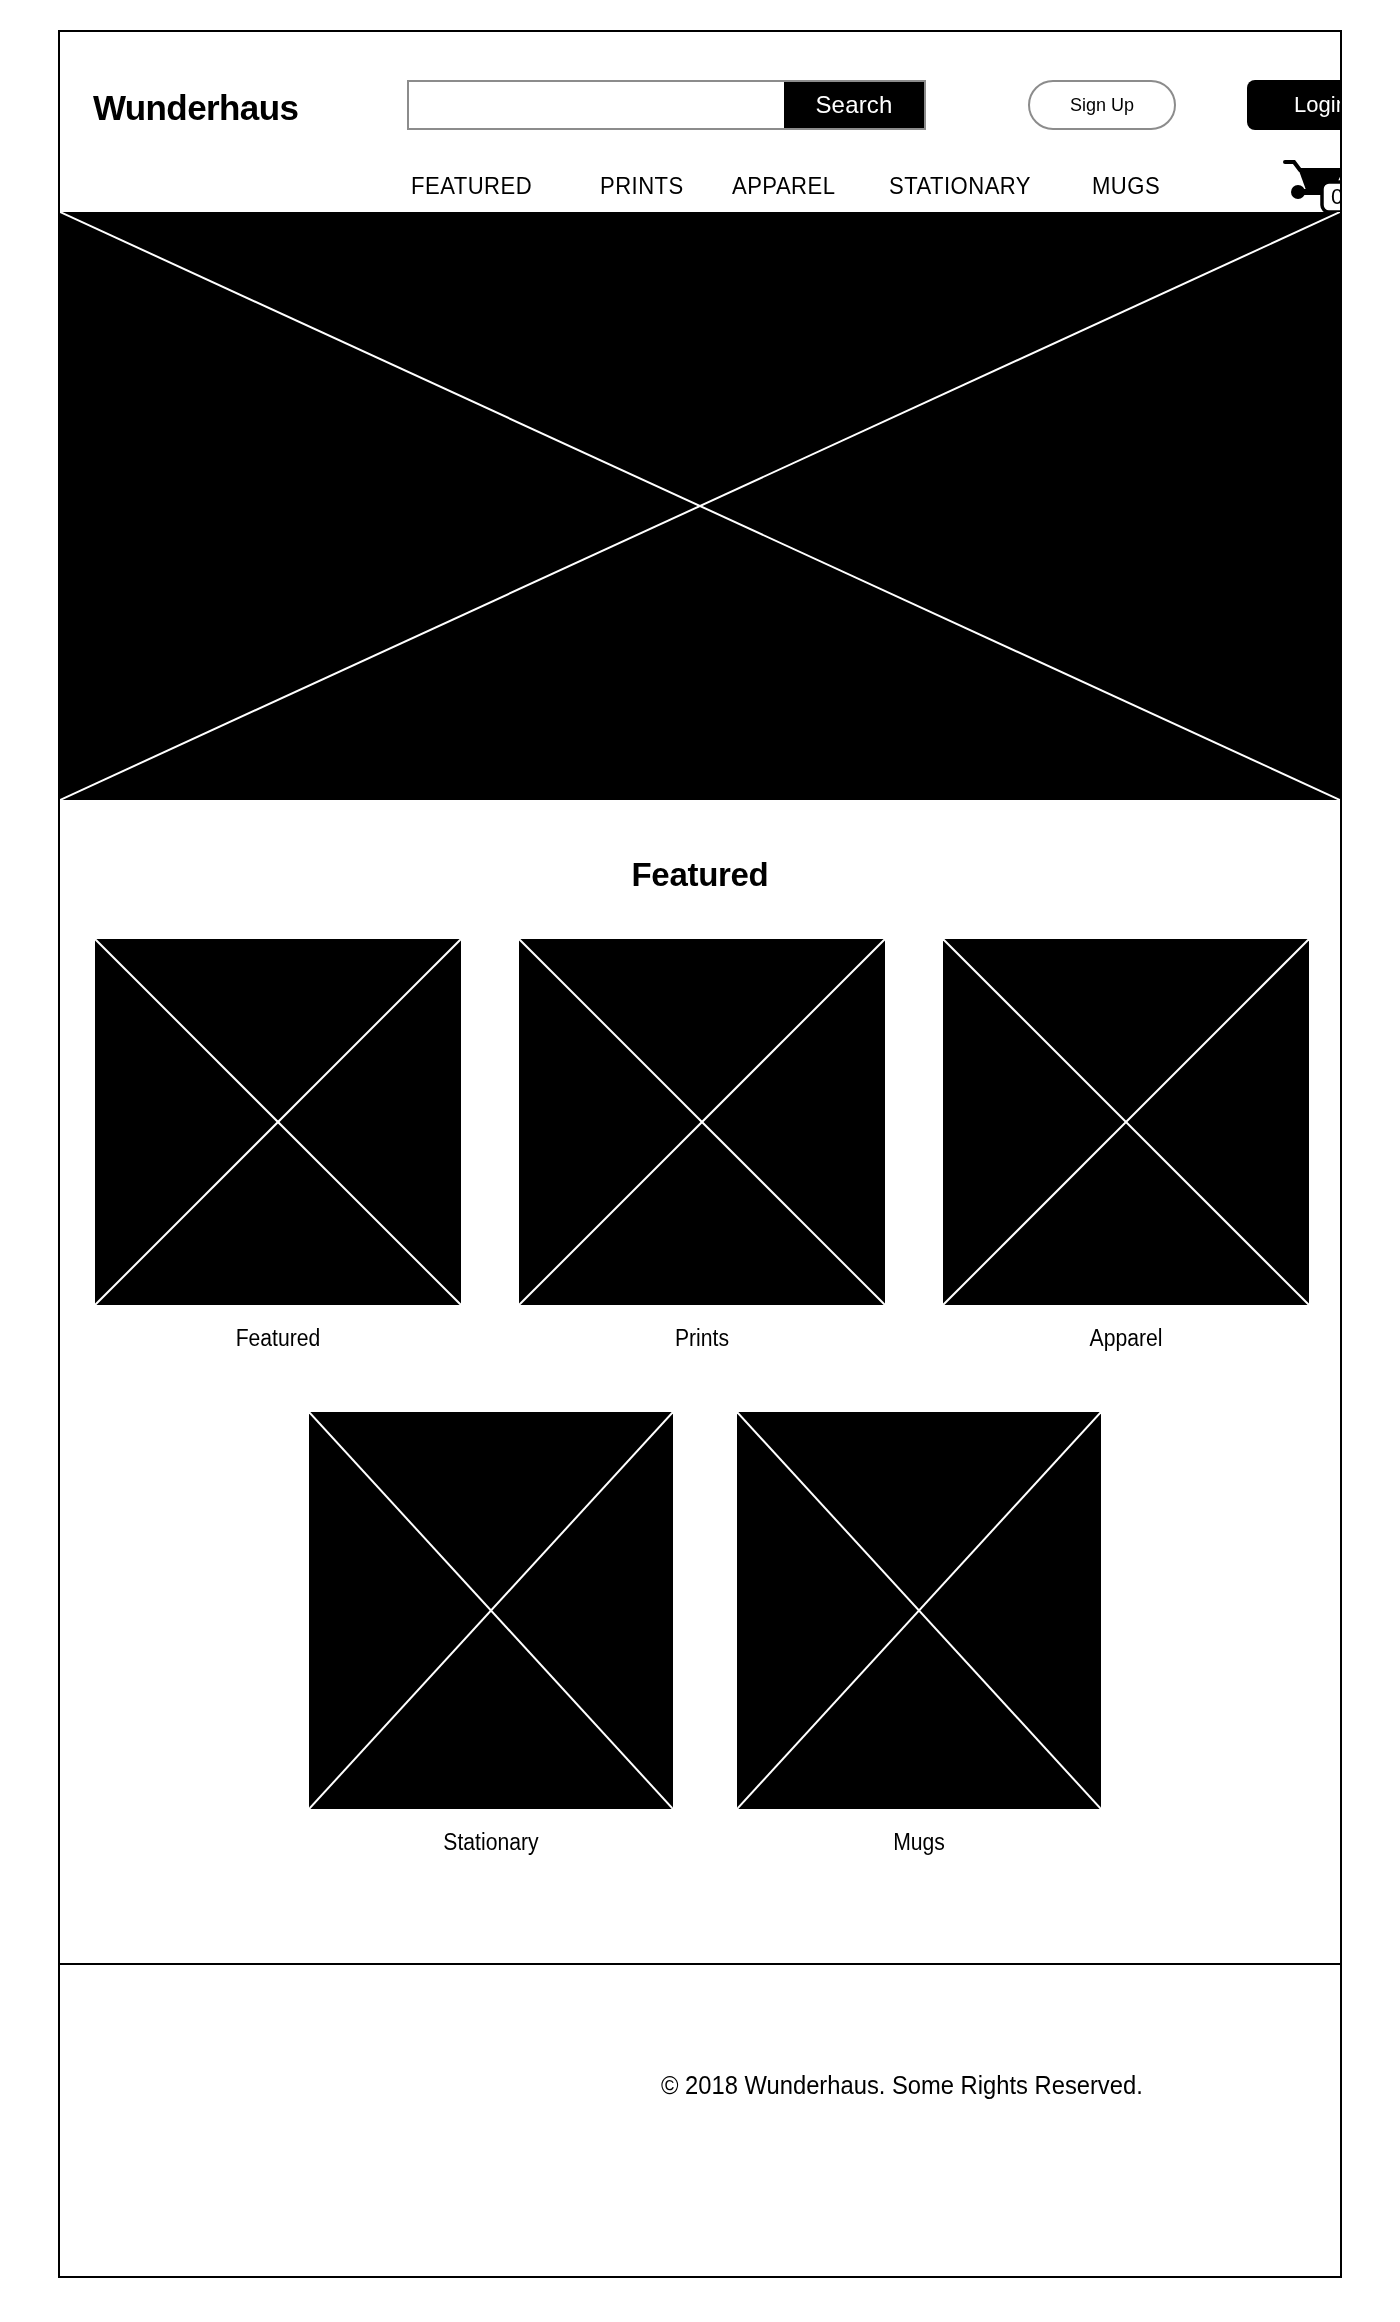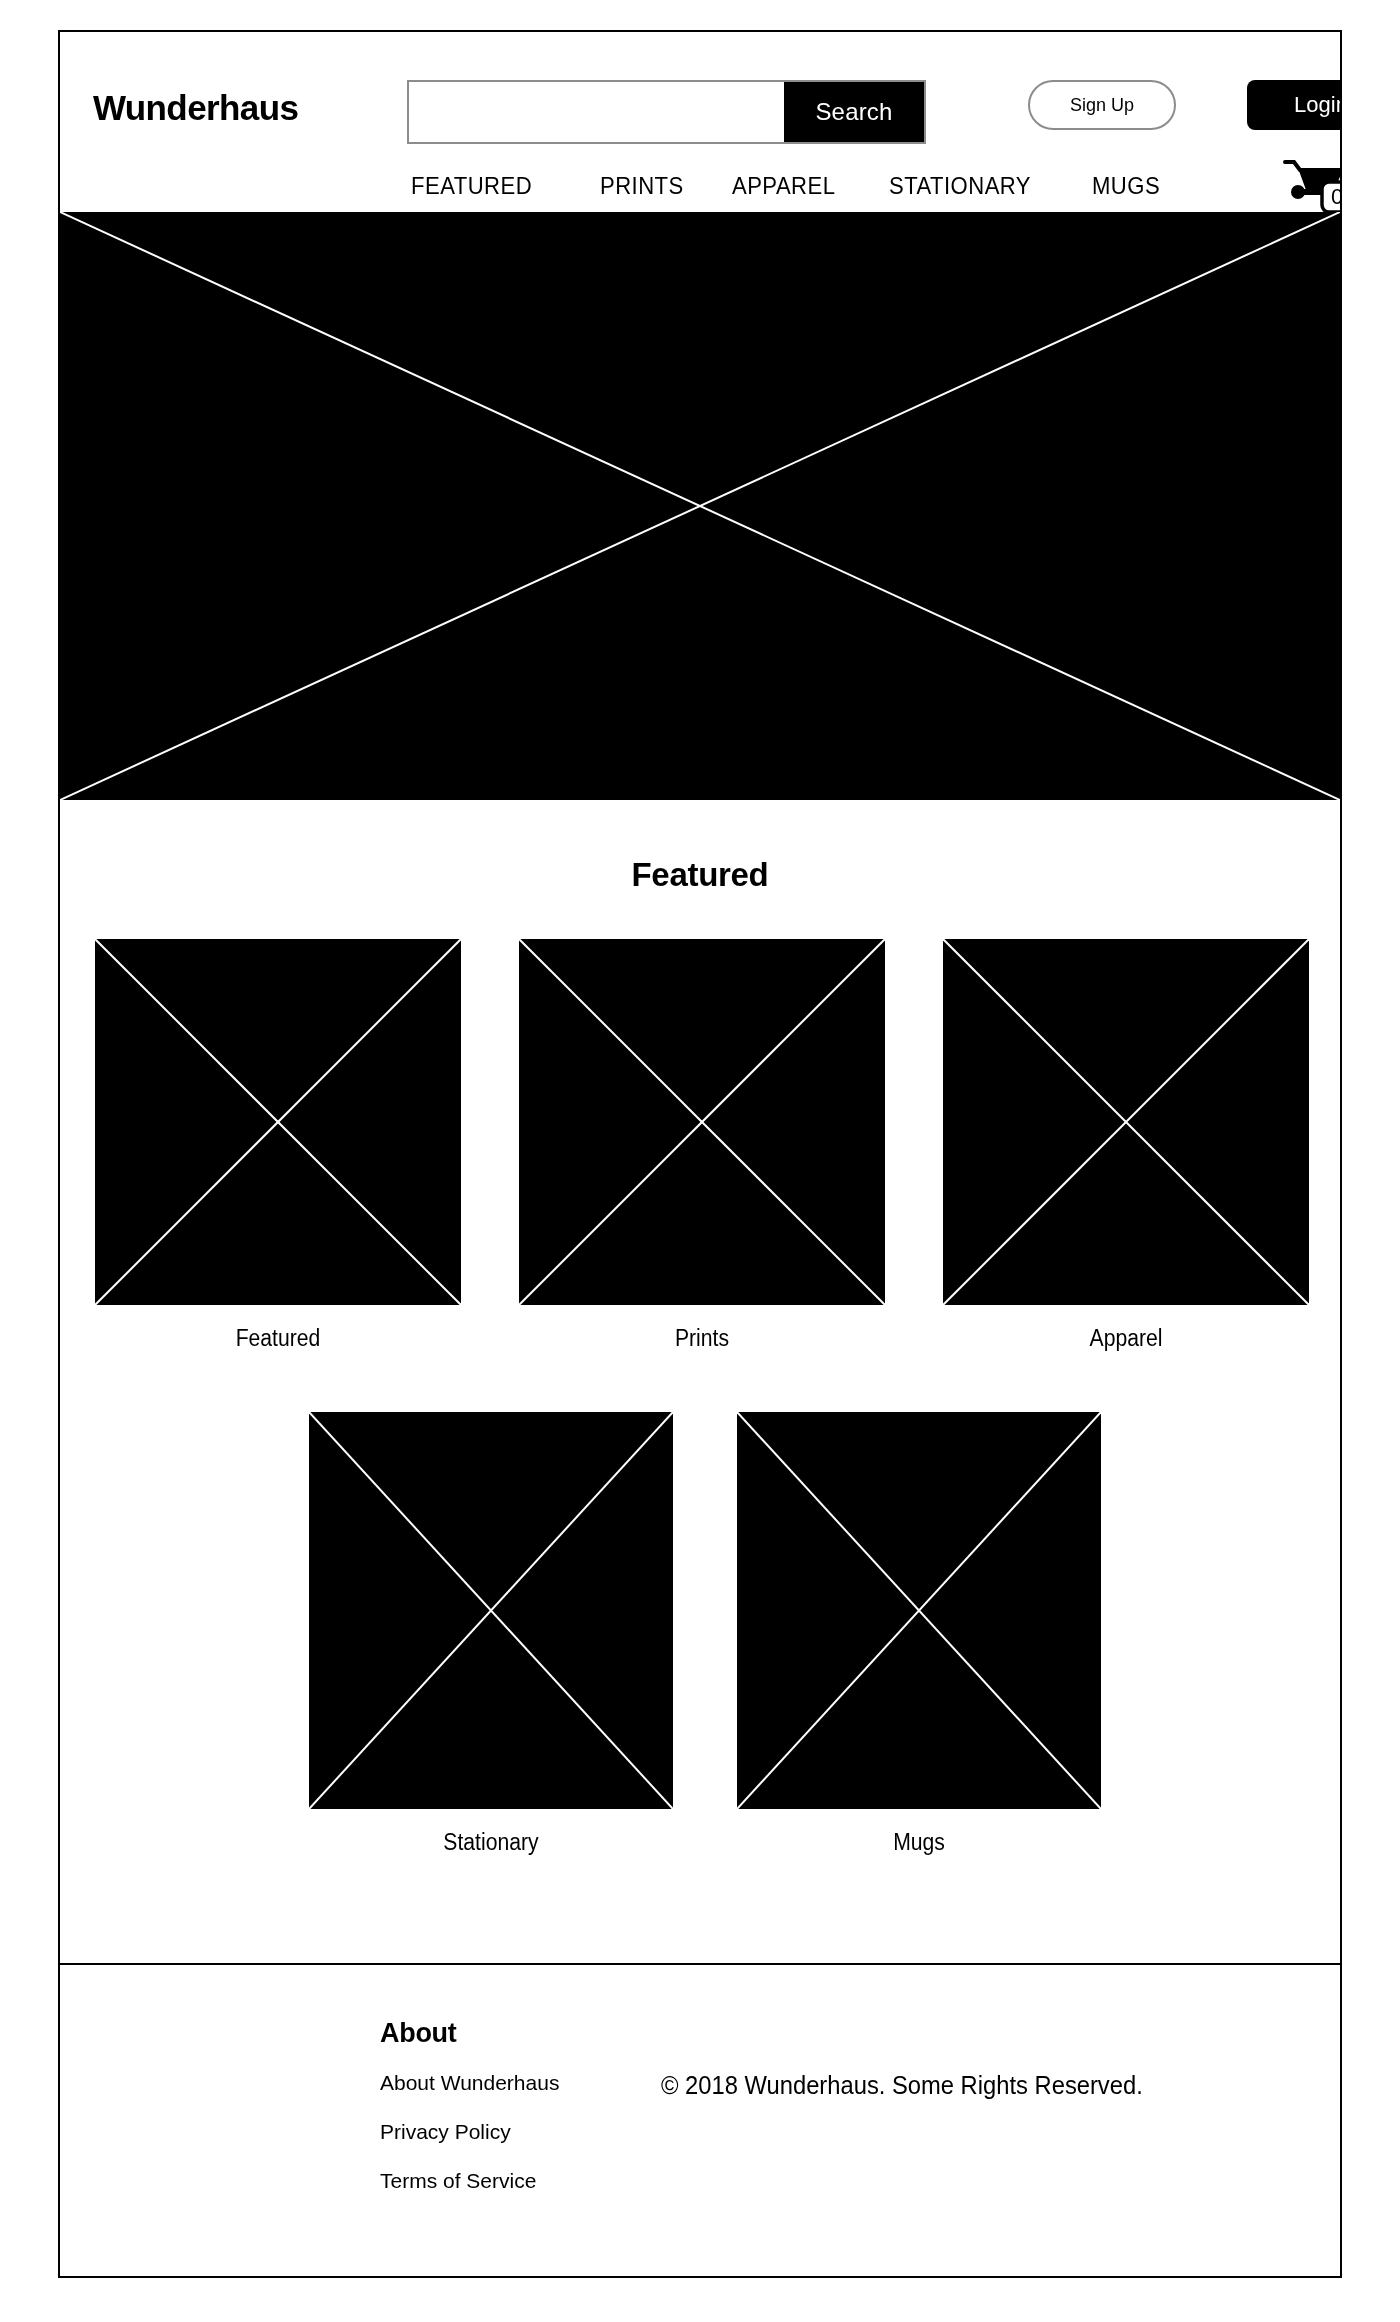"Search" .searchwrap { height: 64px -> 50px }
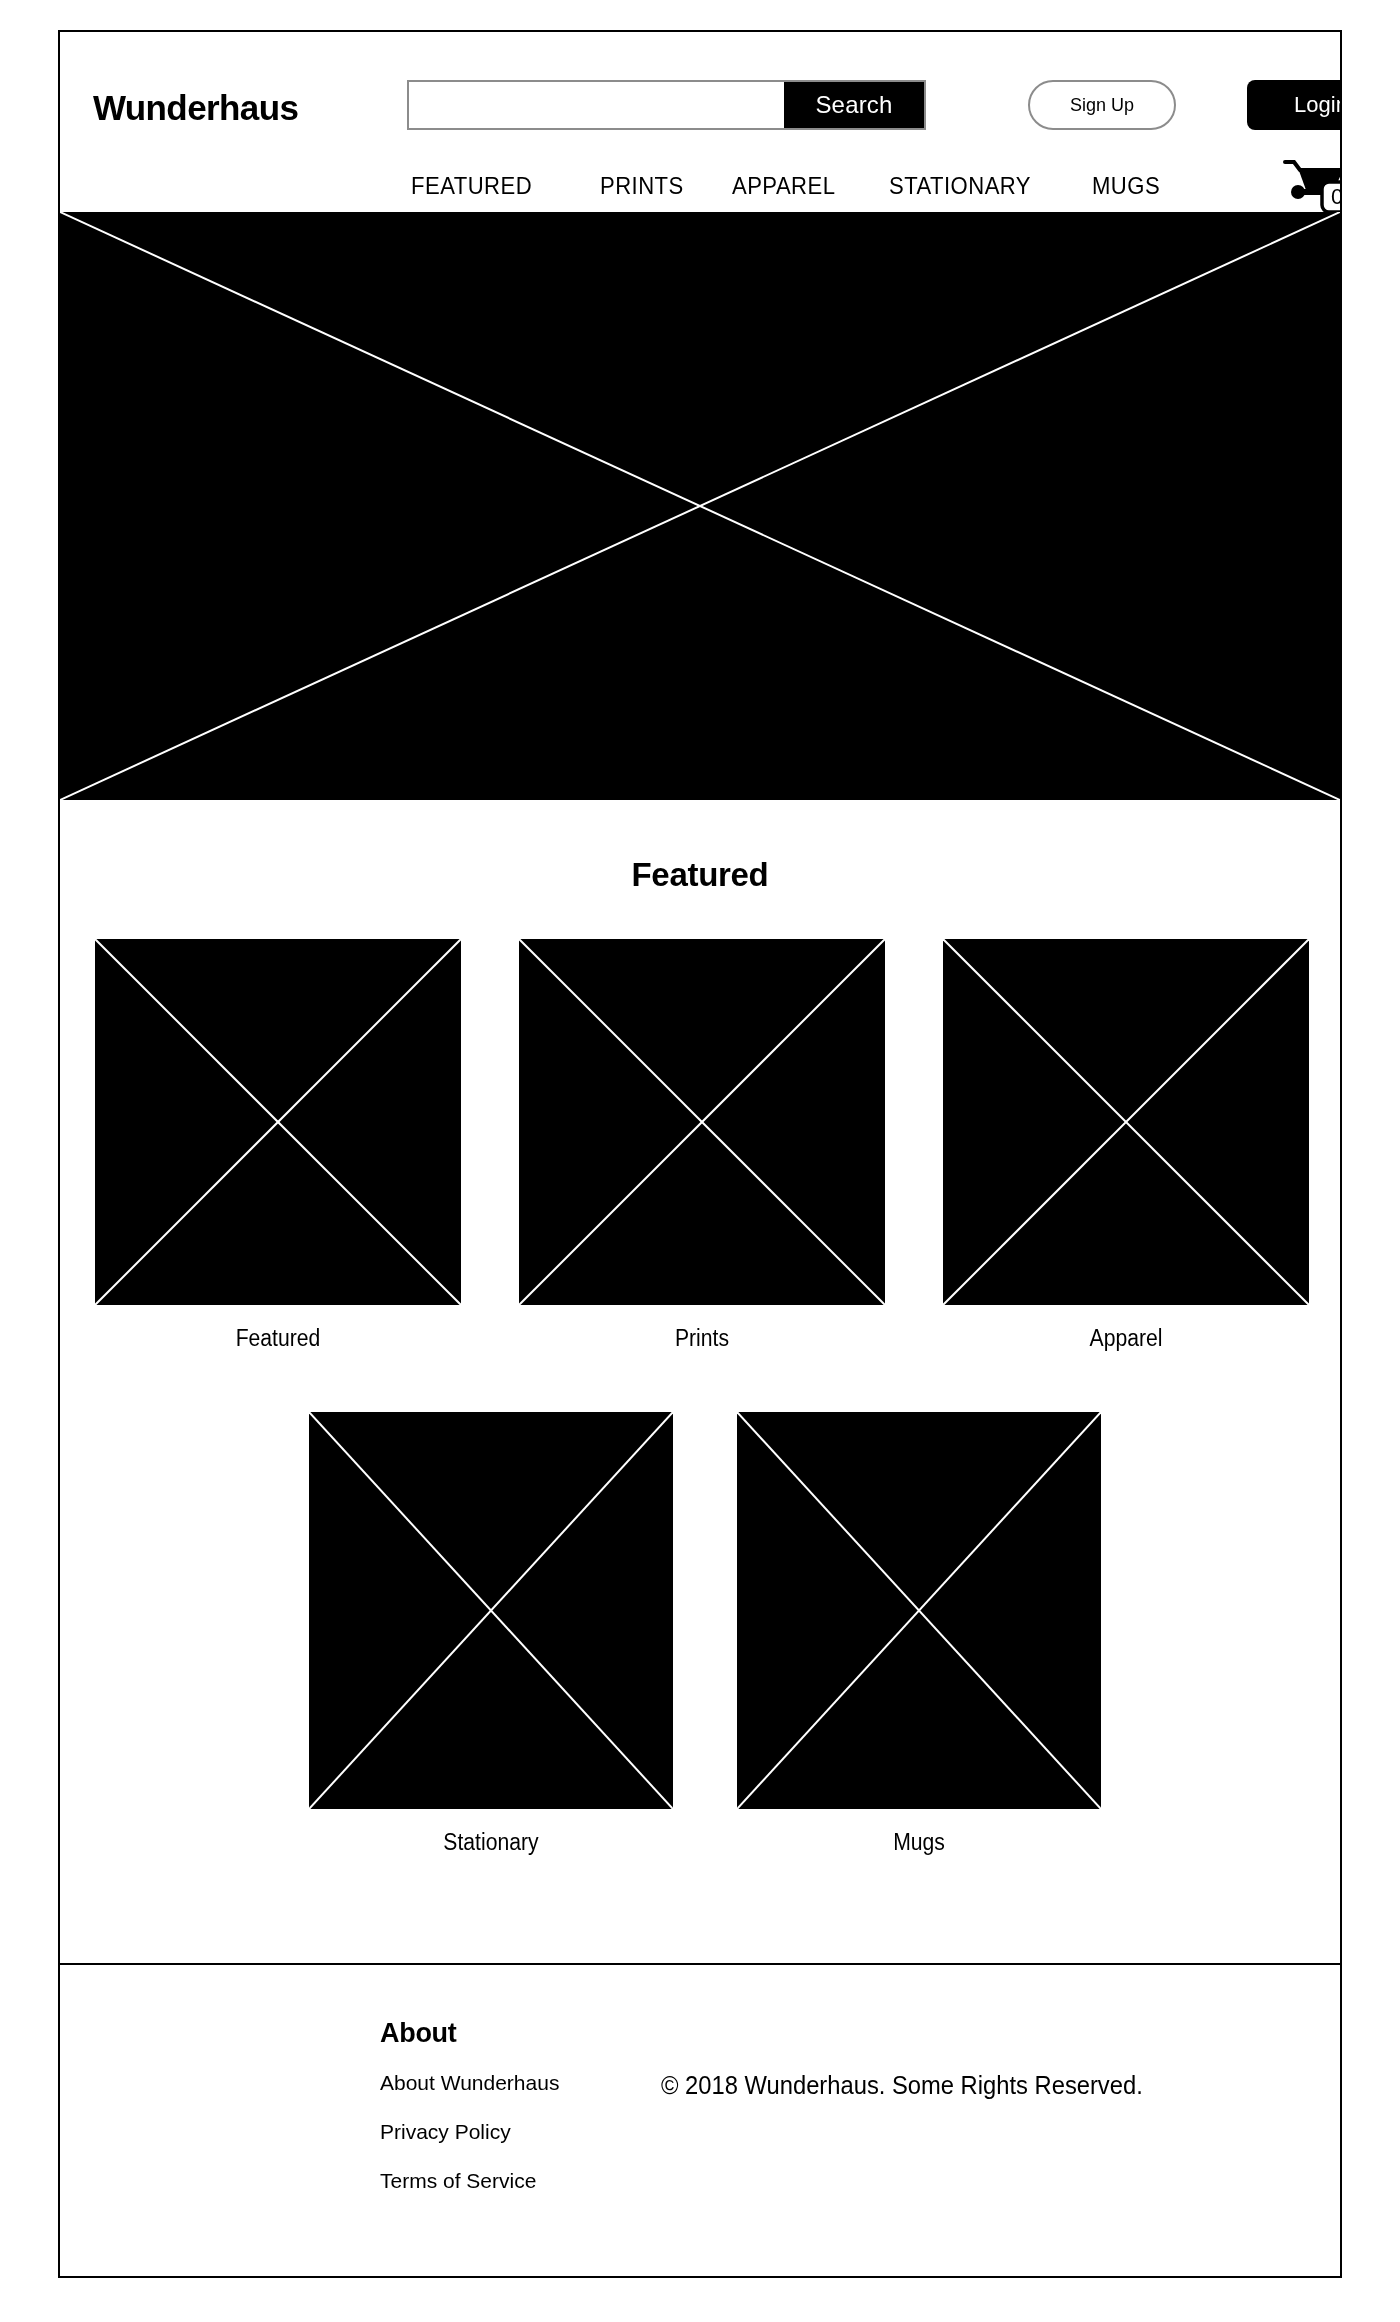"About" div.fcol { html: <div> <h4>About</h4> <a>About Wunderhaus</a> <a>Privacy Policy</a> <a>Terms of Service</a> </div> -> none }
